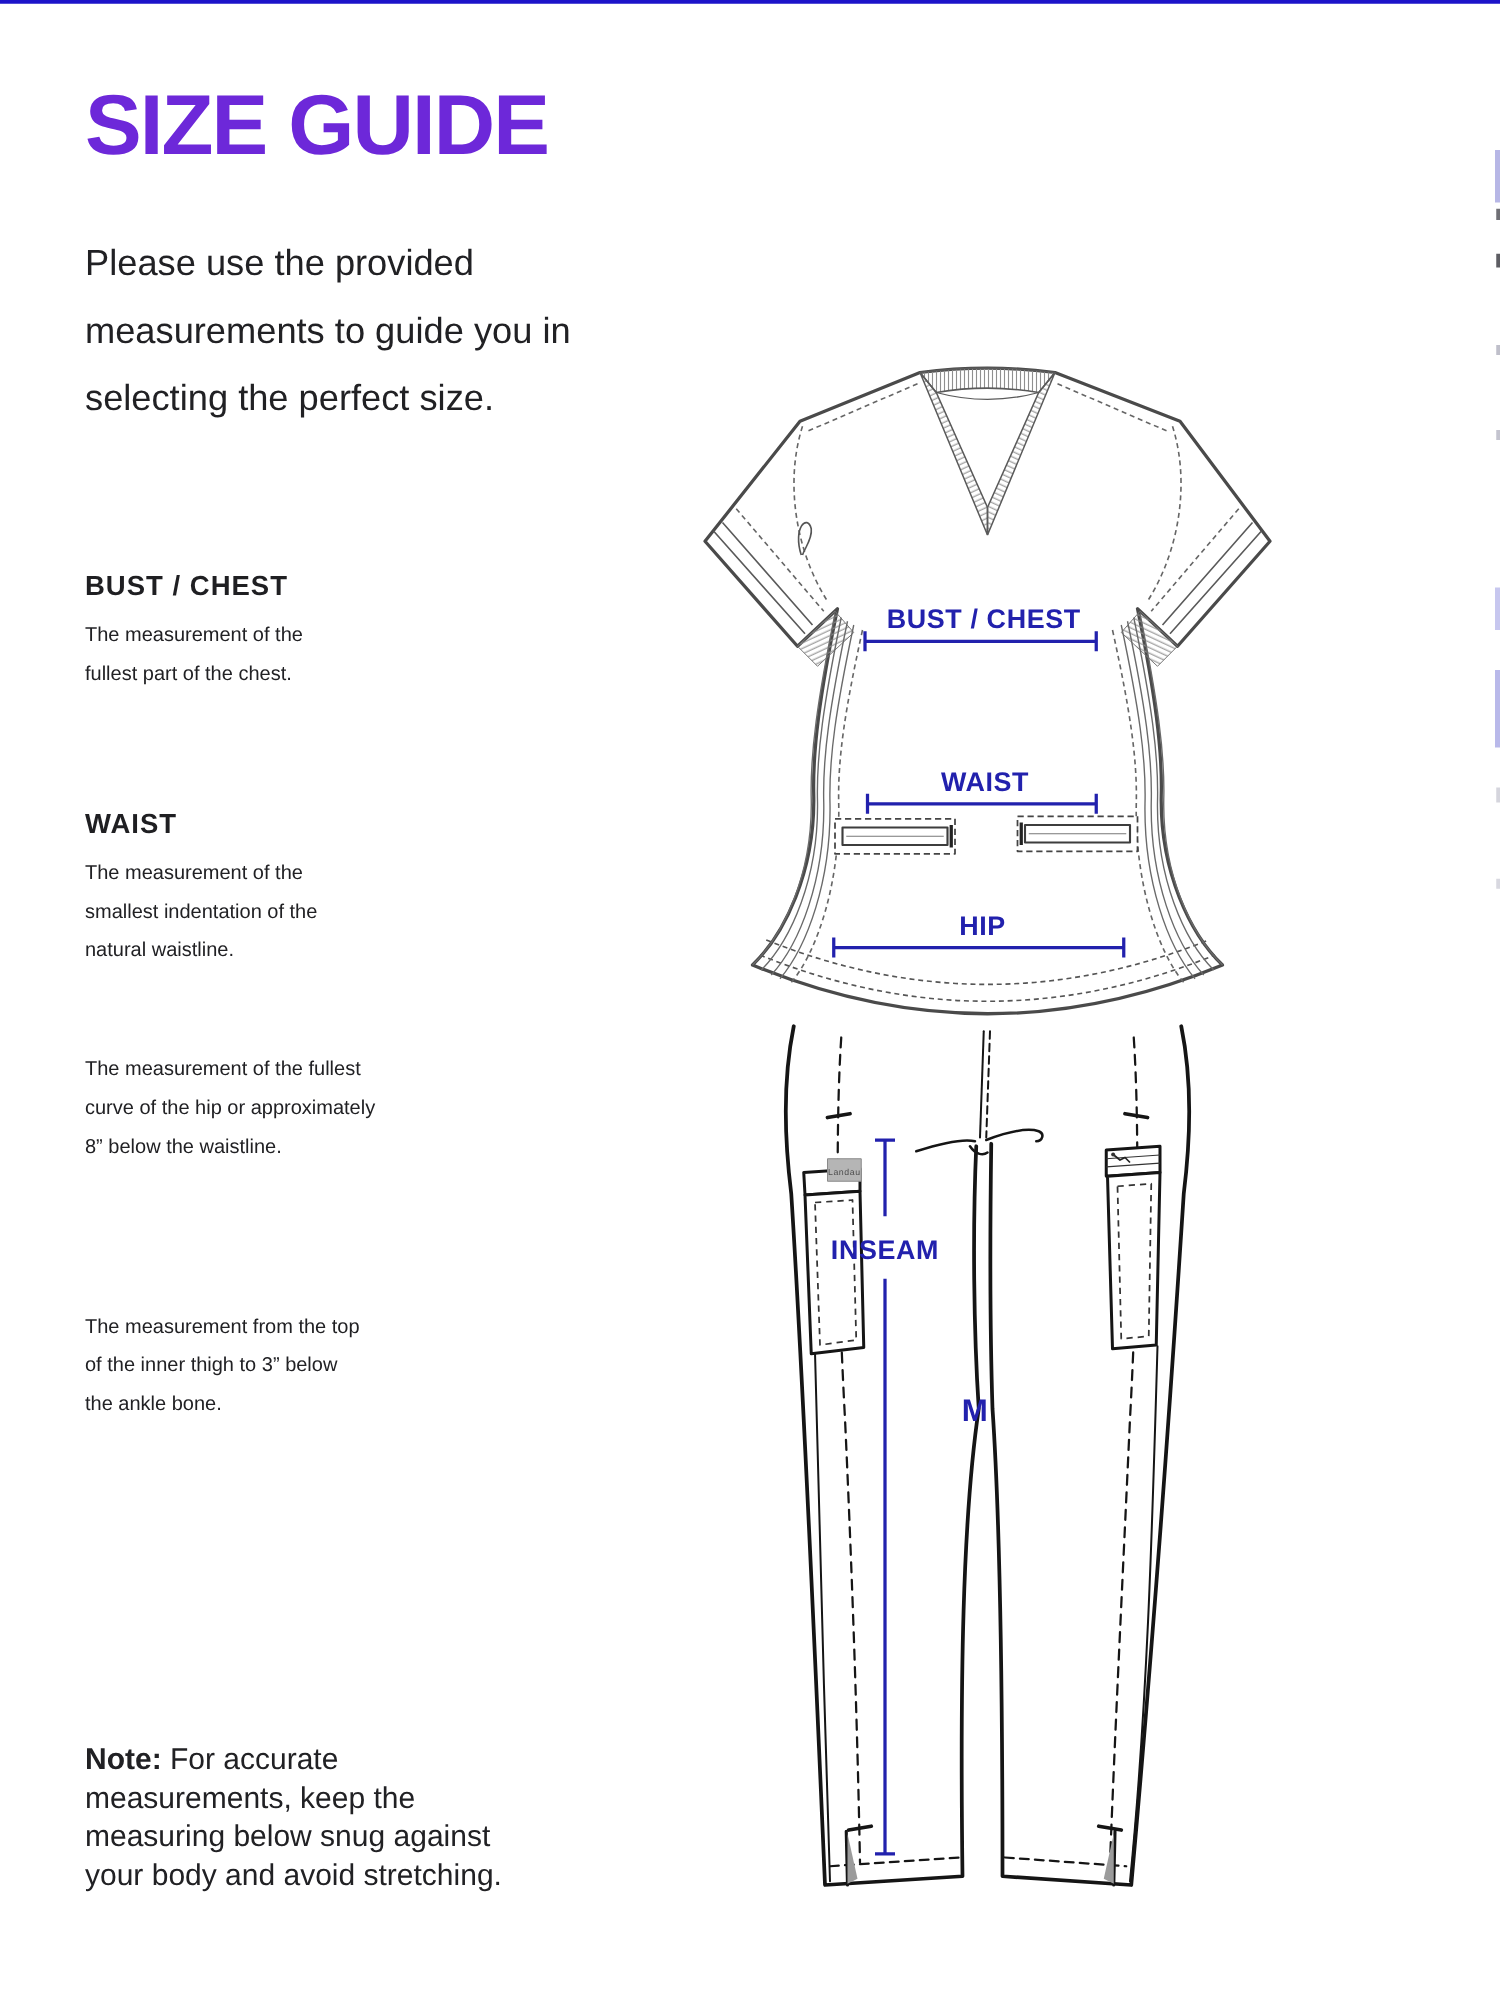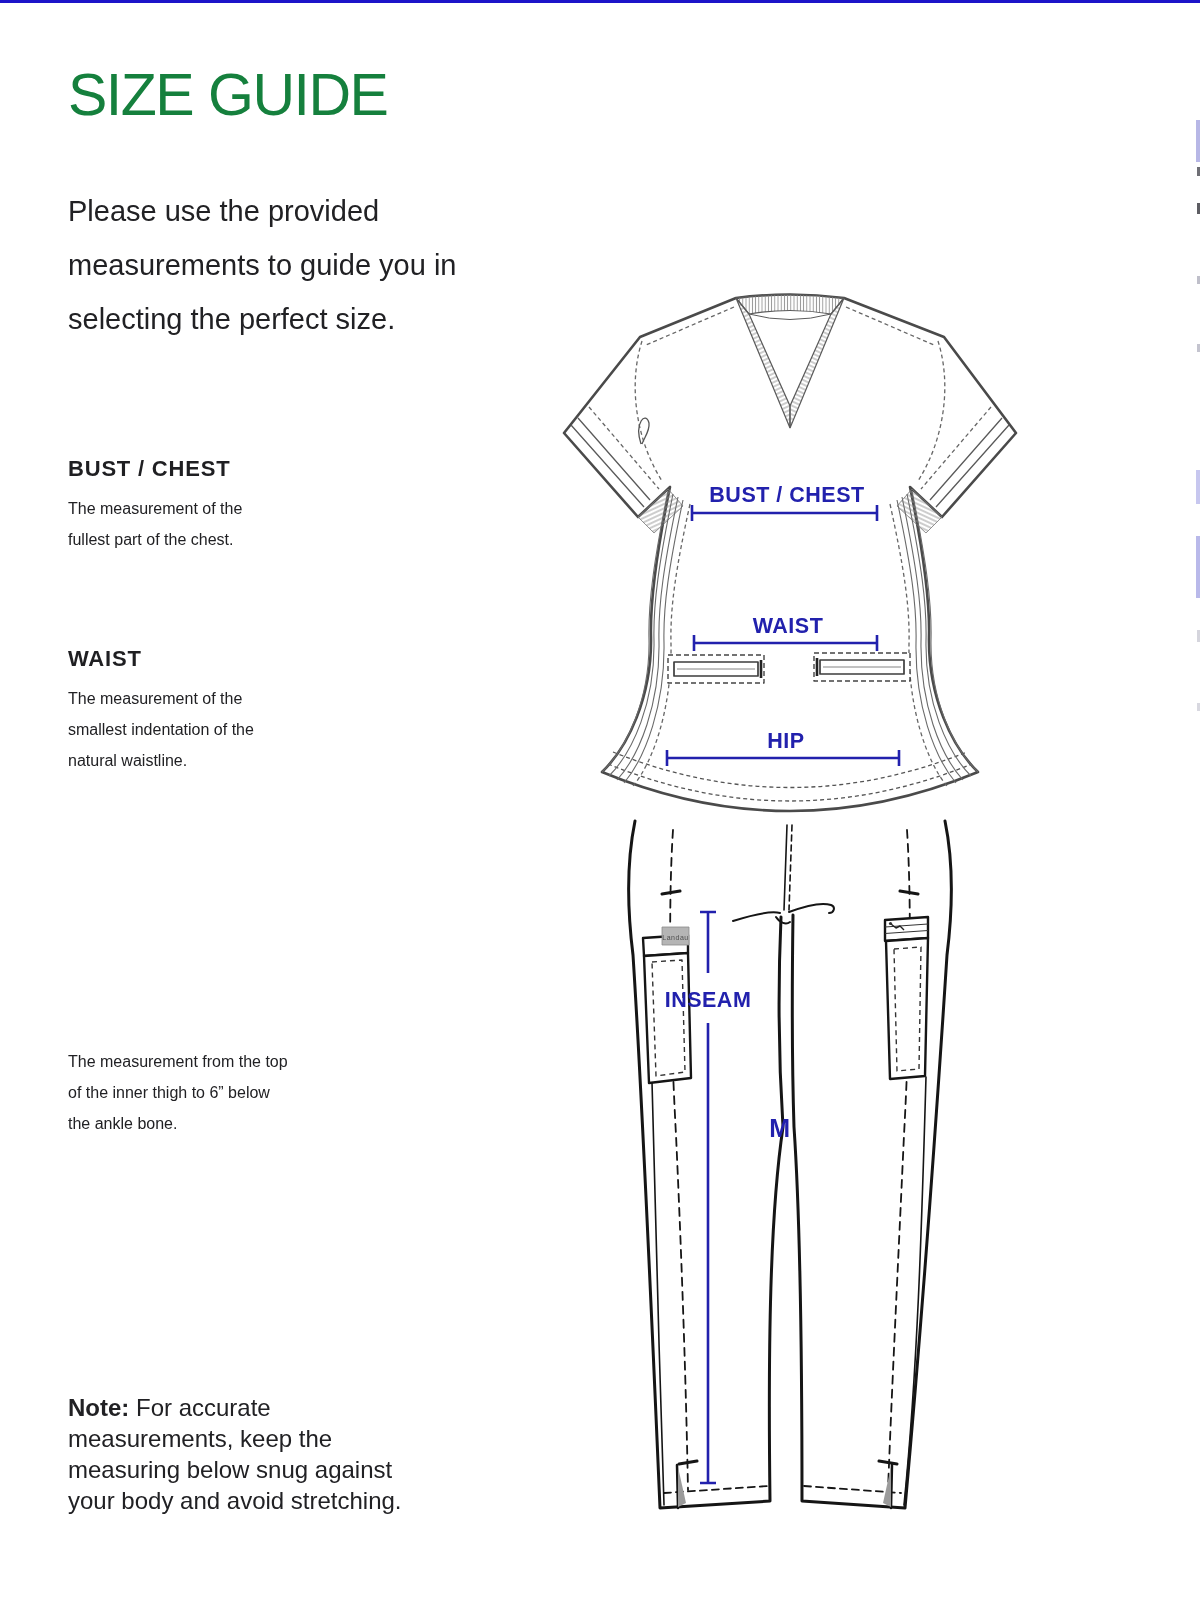"SIZE GUIDE" .title { color: #15803d -> #6d28d9; font-size: 59px -> 68px; font-weight: normal -> bold }
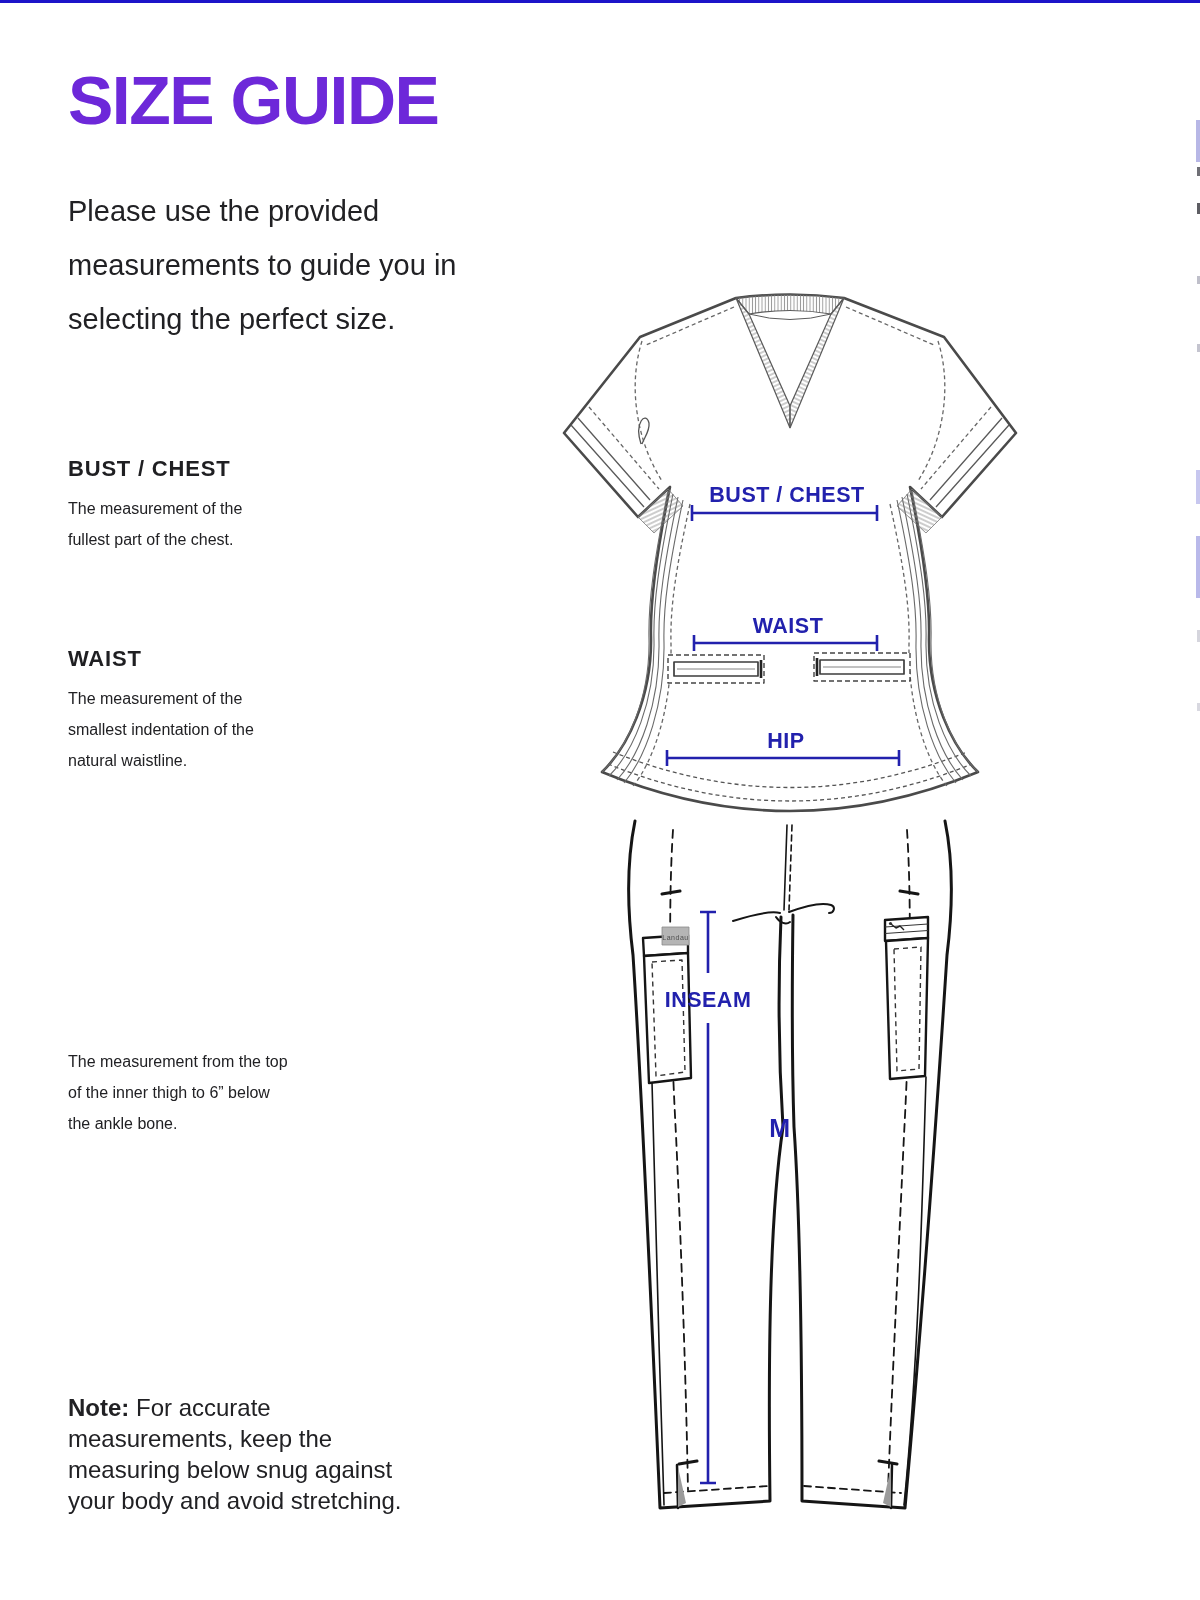"The measurement of the fullest" p { html: none -> <p>The measurement of the fullest curve of the hip or approximately 8” below the waistline.</p> }
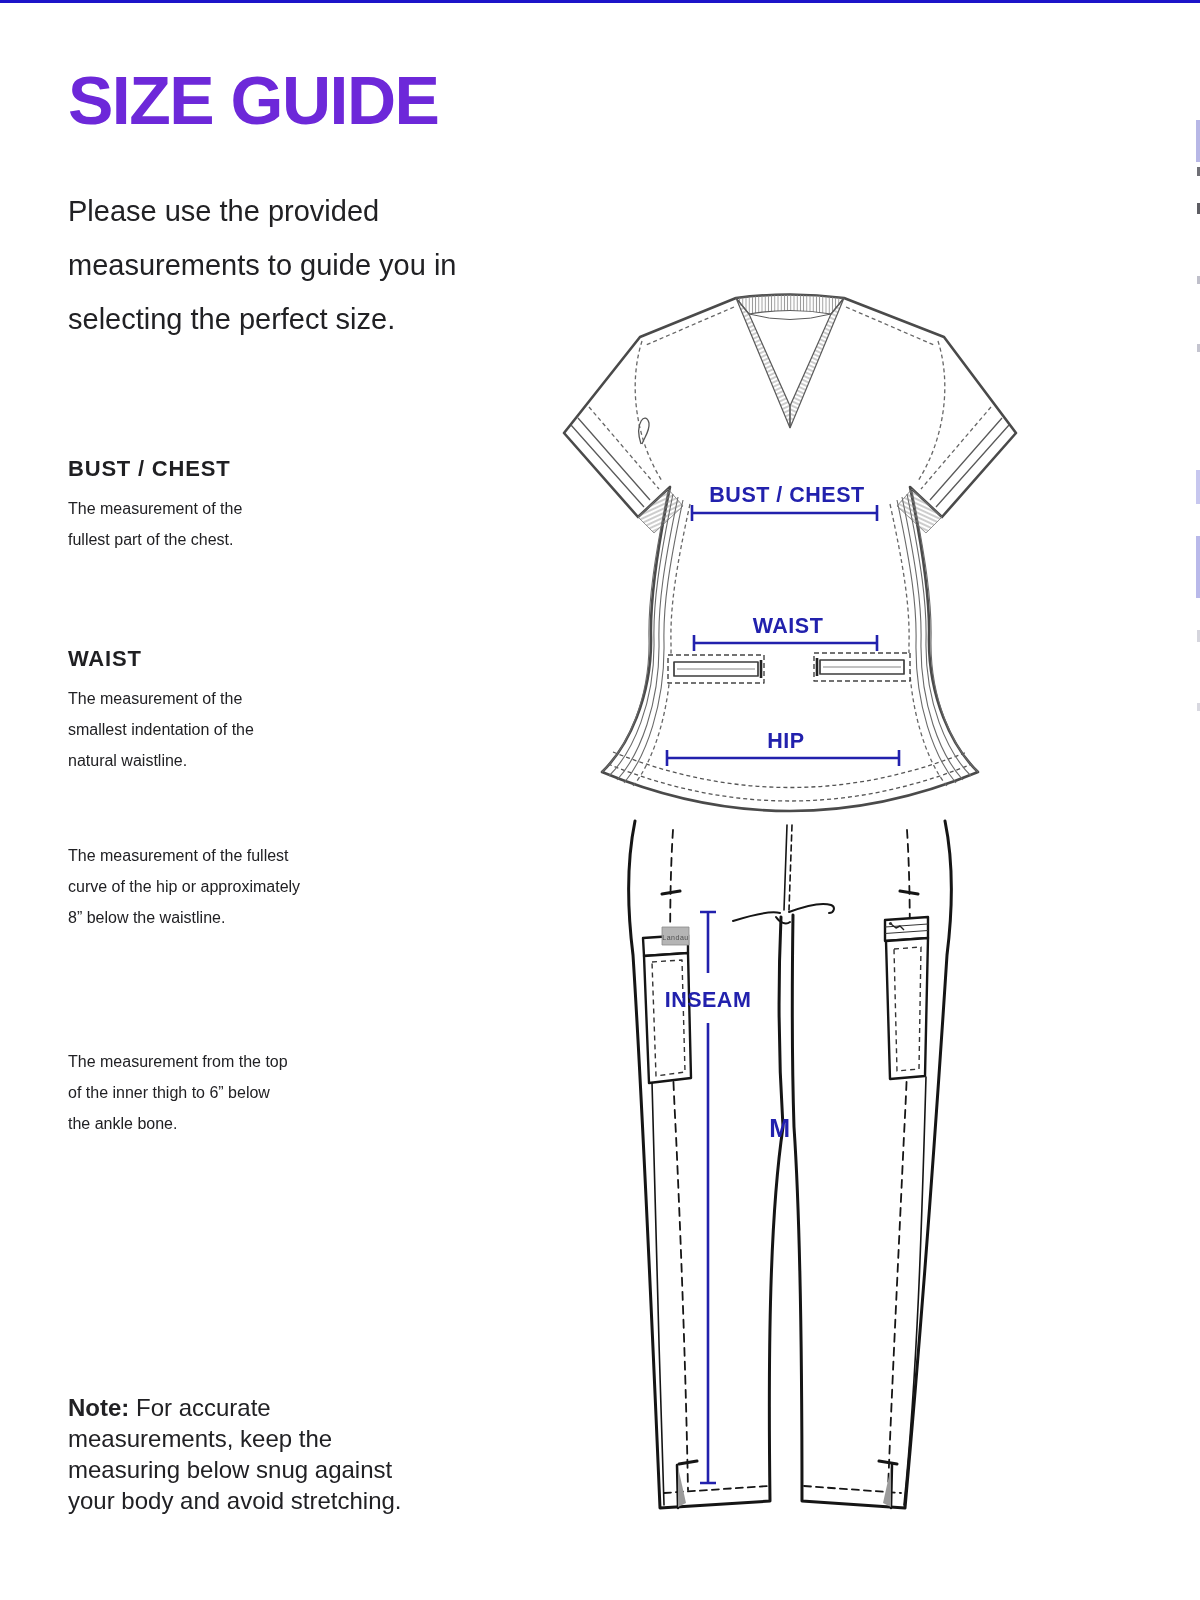"The measurement from the top" p { text: 6 -> 3 }
